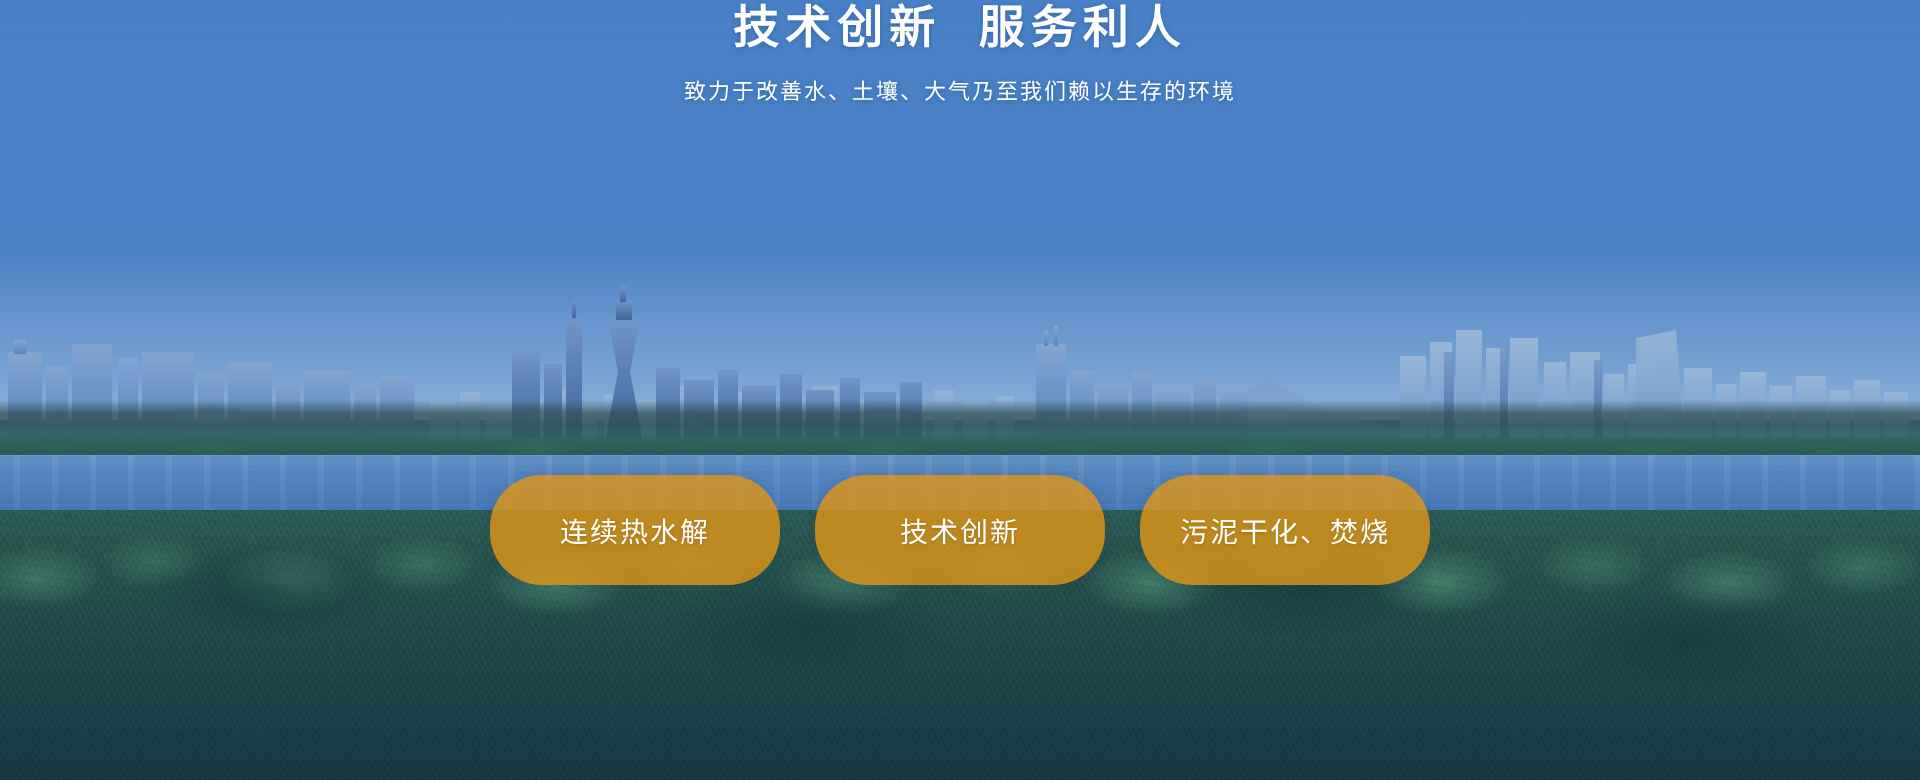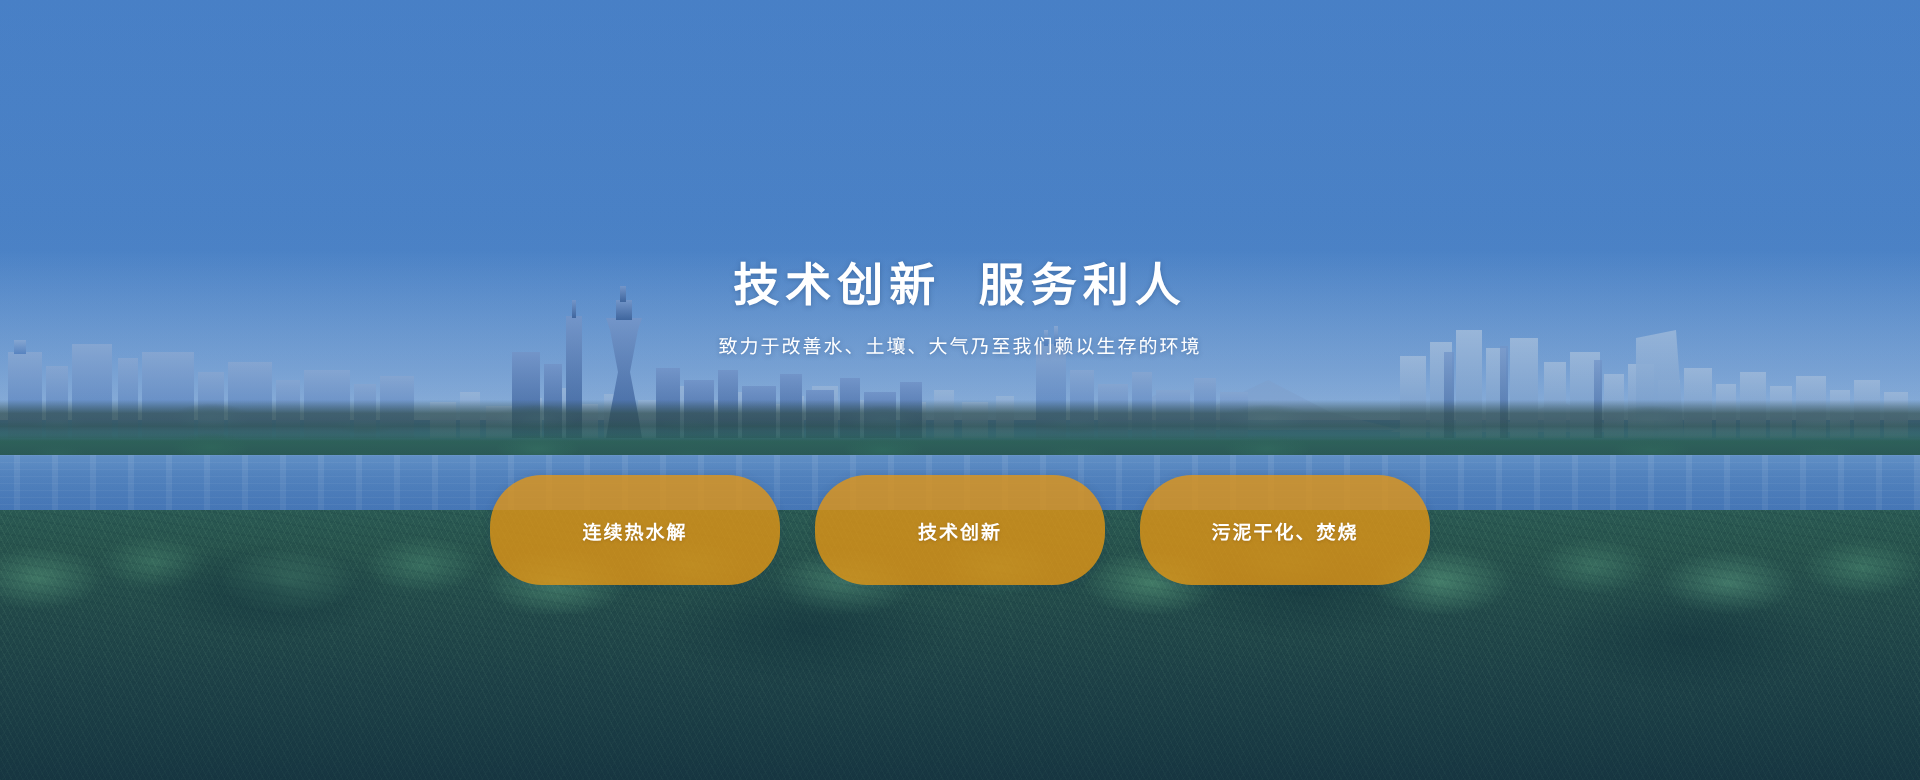"技术创新 服务利人" .hero-title { padding-top: 258px -> none }
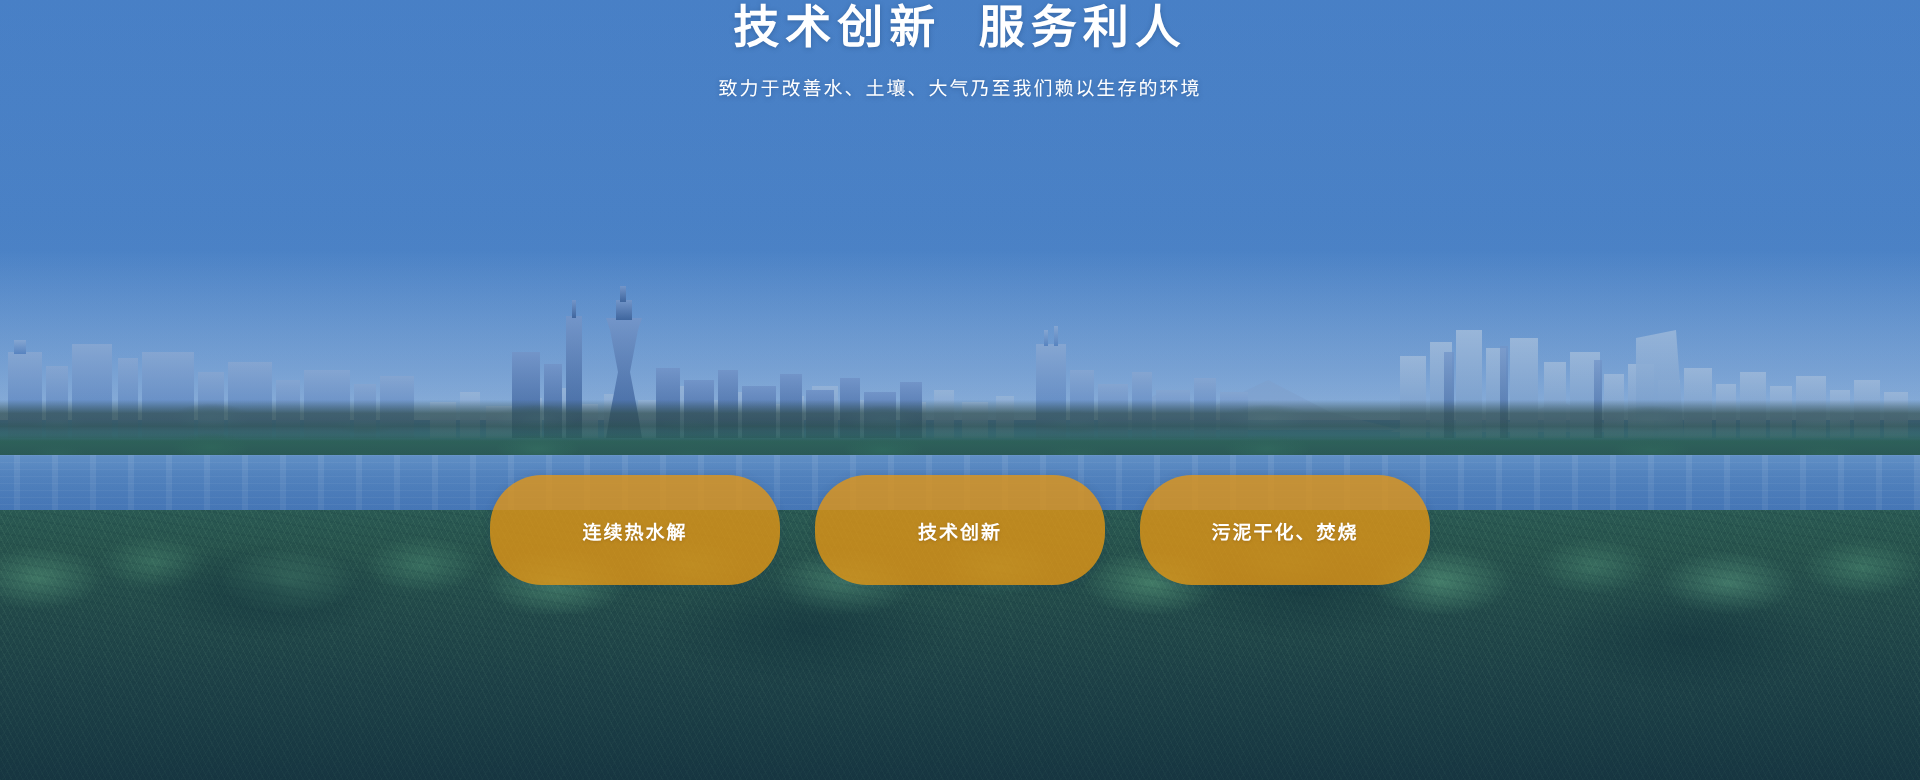"致力于改善水、土壤、大气乃至我们赖以生存的环境" .hero-subtitle { font-size: 19px -> 22px }
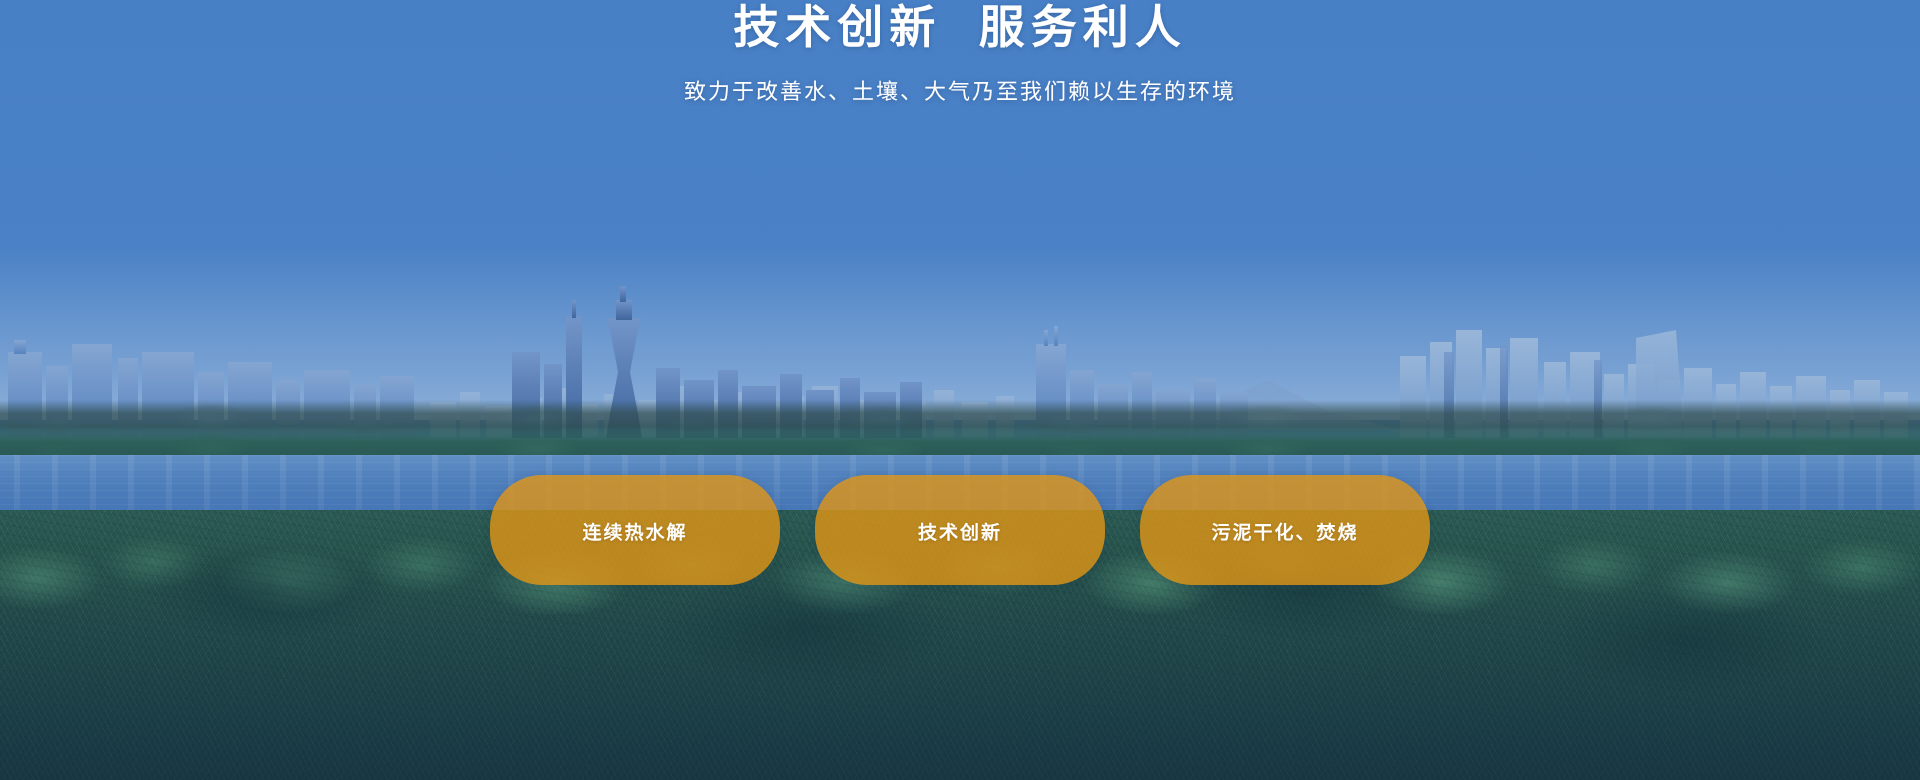"连续热水解" .pill { font-size: 19px -> 28px; font-weight: 700 -> 400 }
